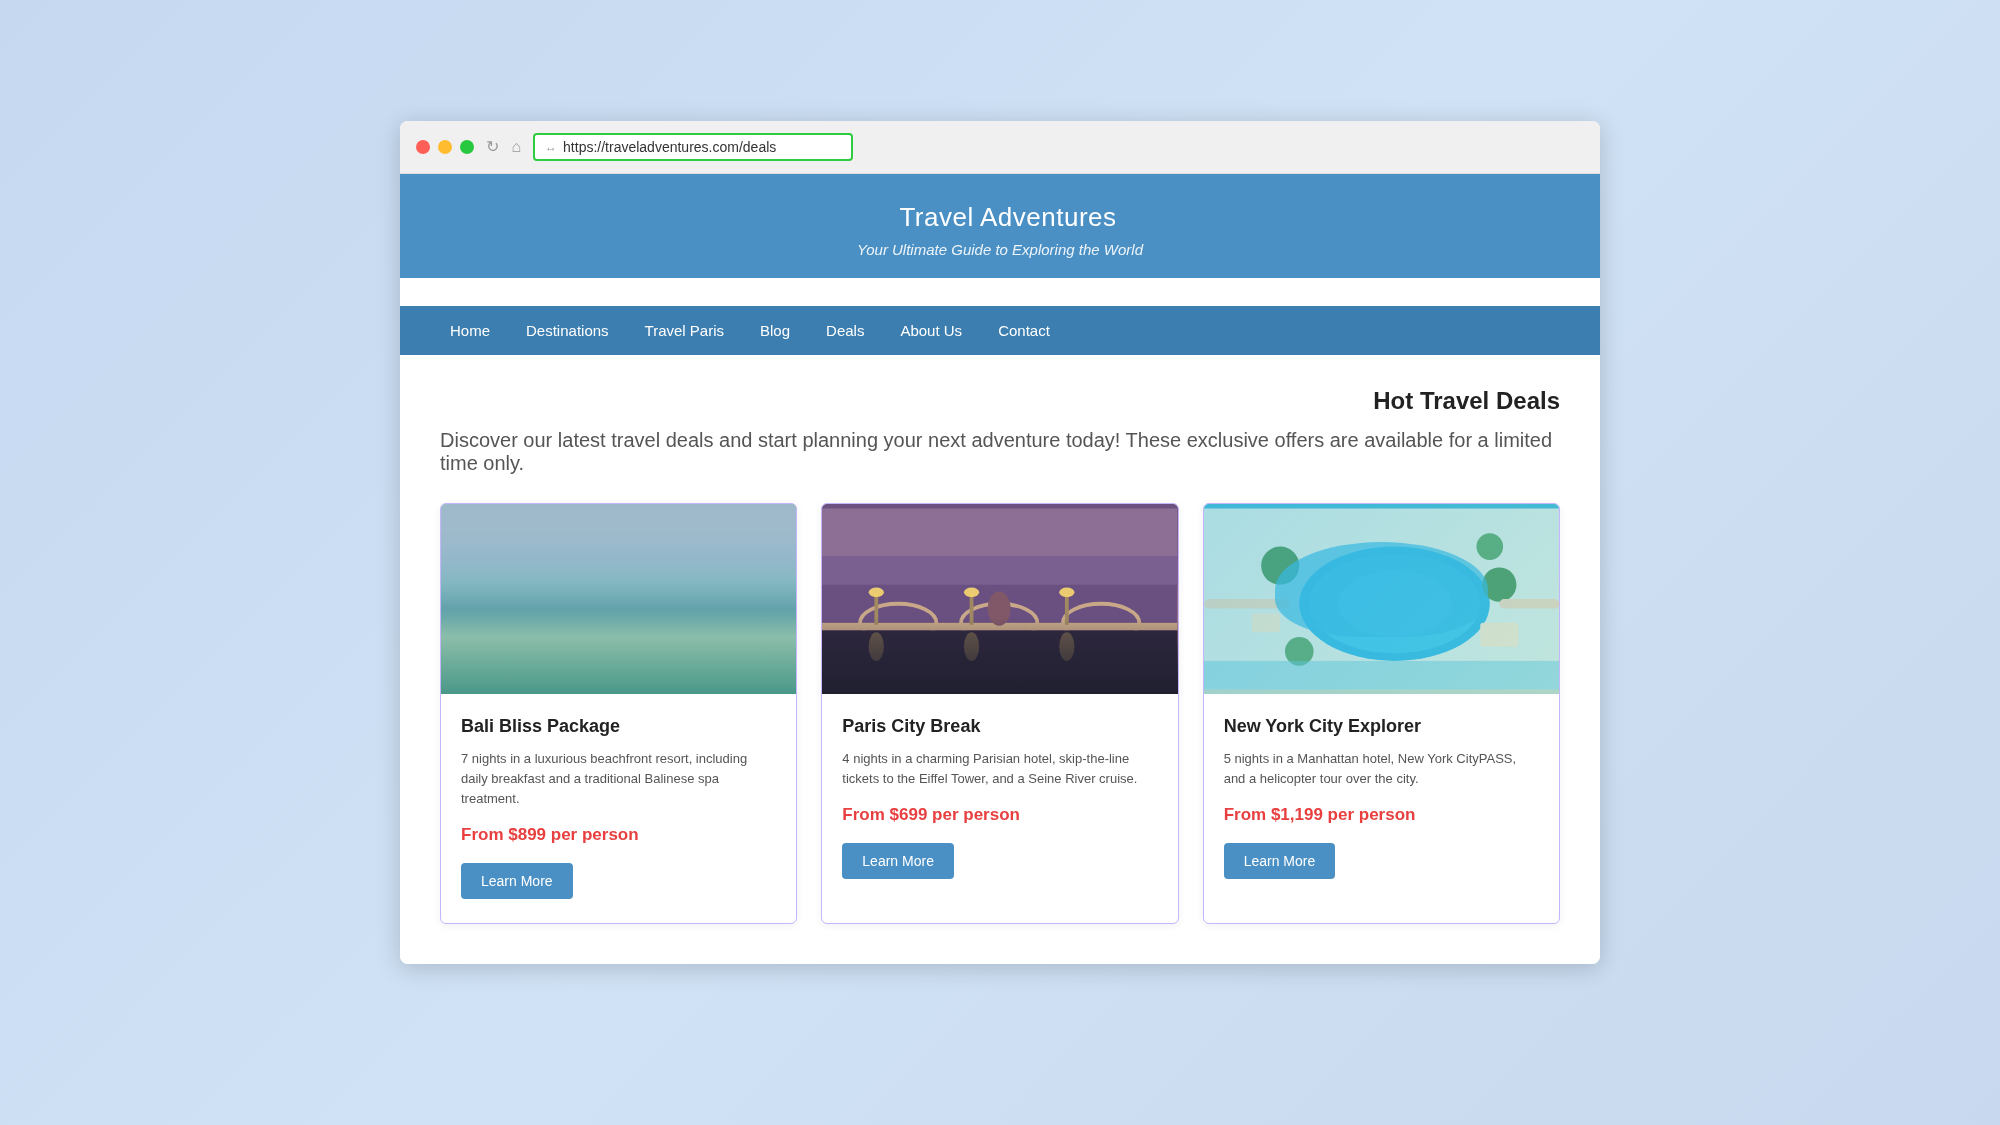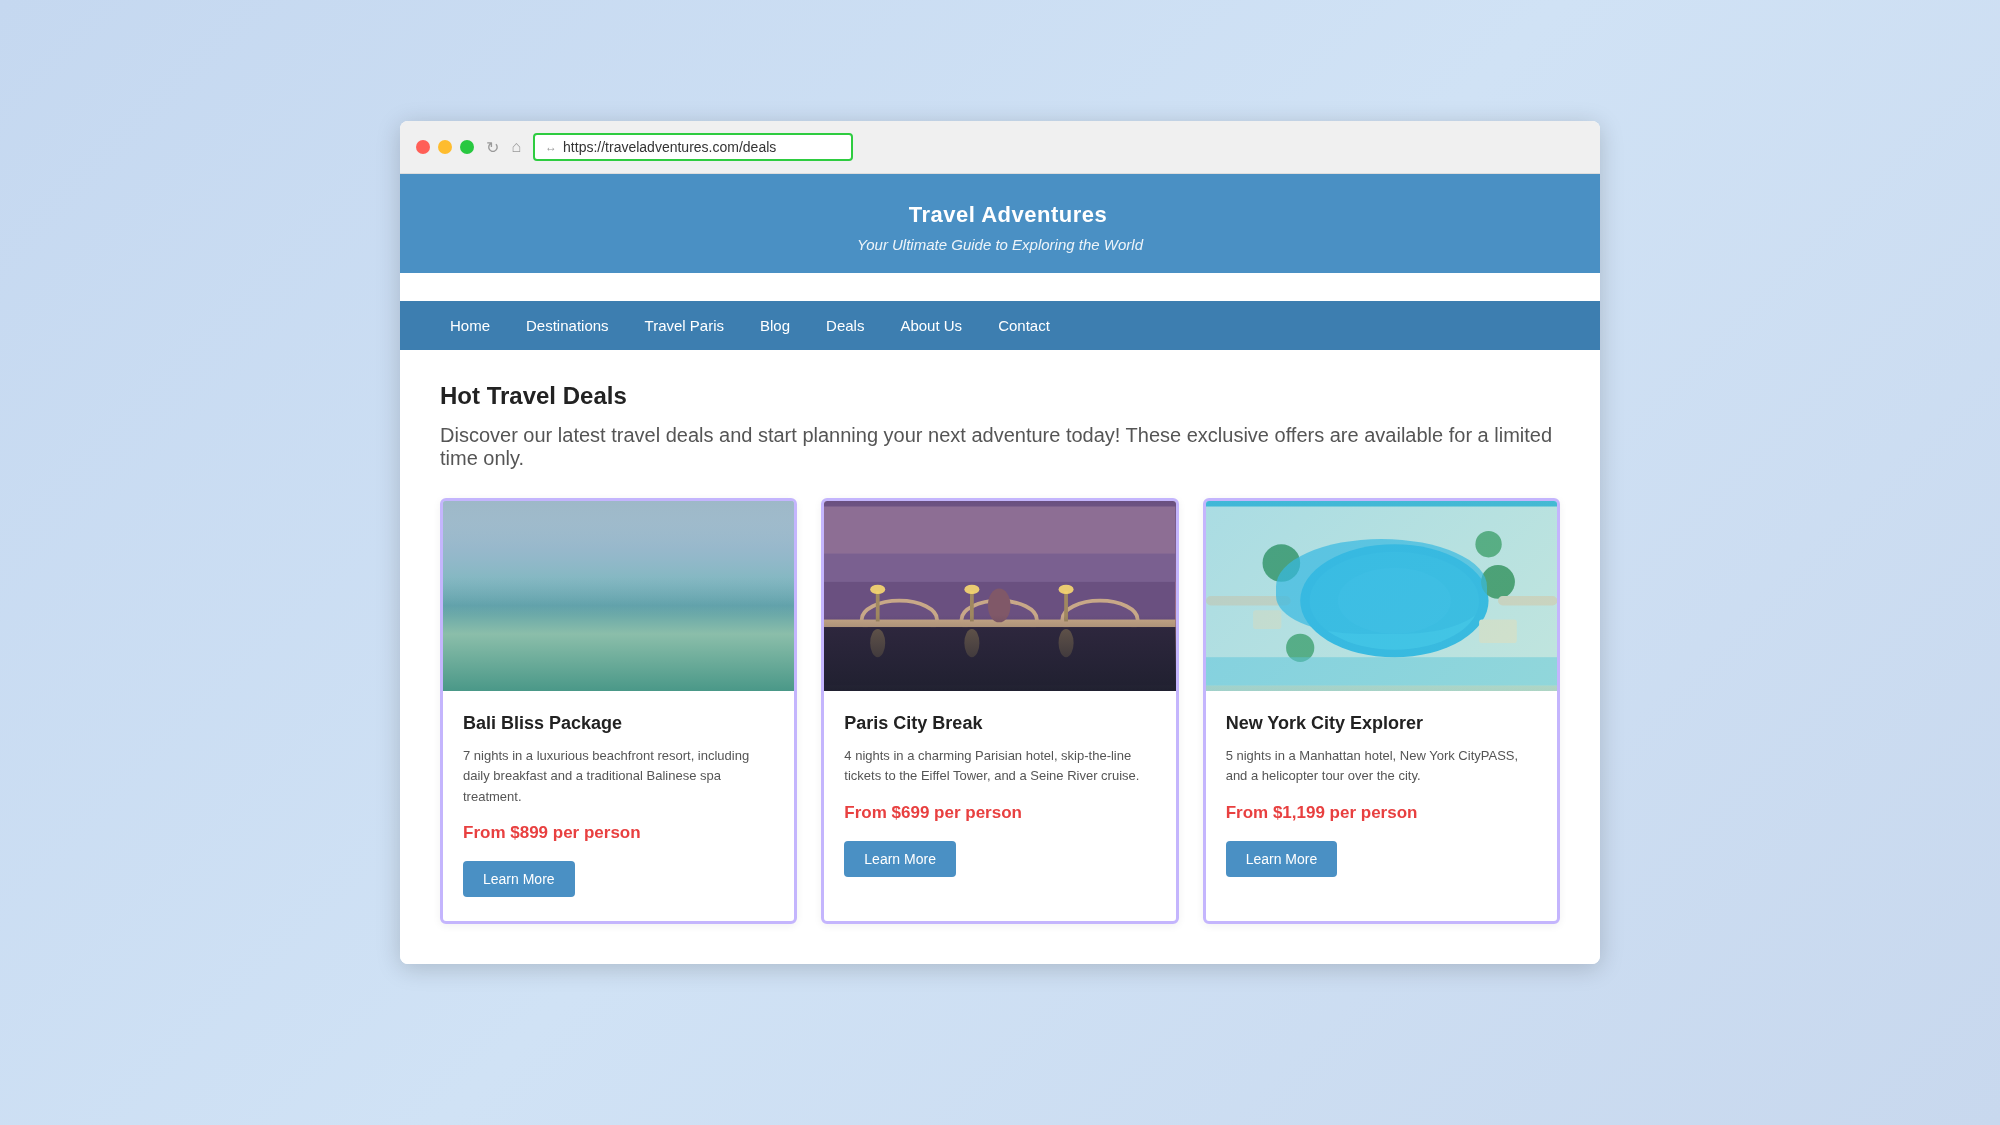"Travel Adventures" .site-title { font-size: 22px -> 26px; font-weight: bold -> normal }
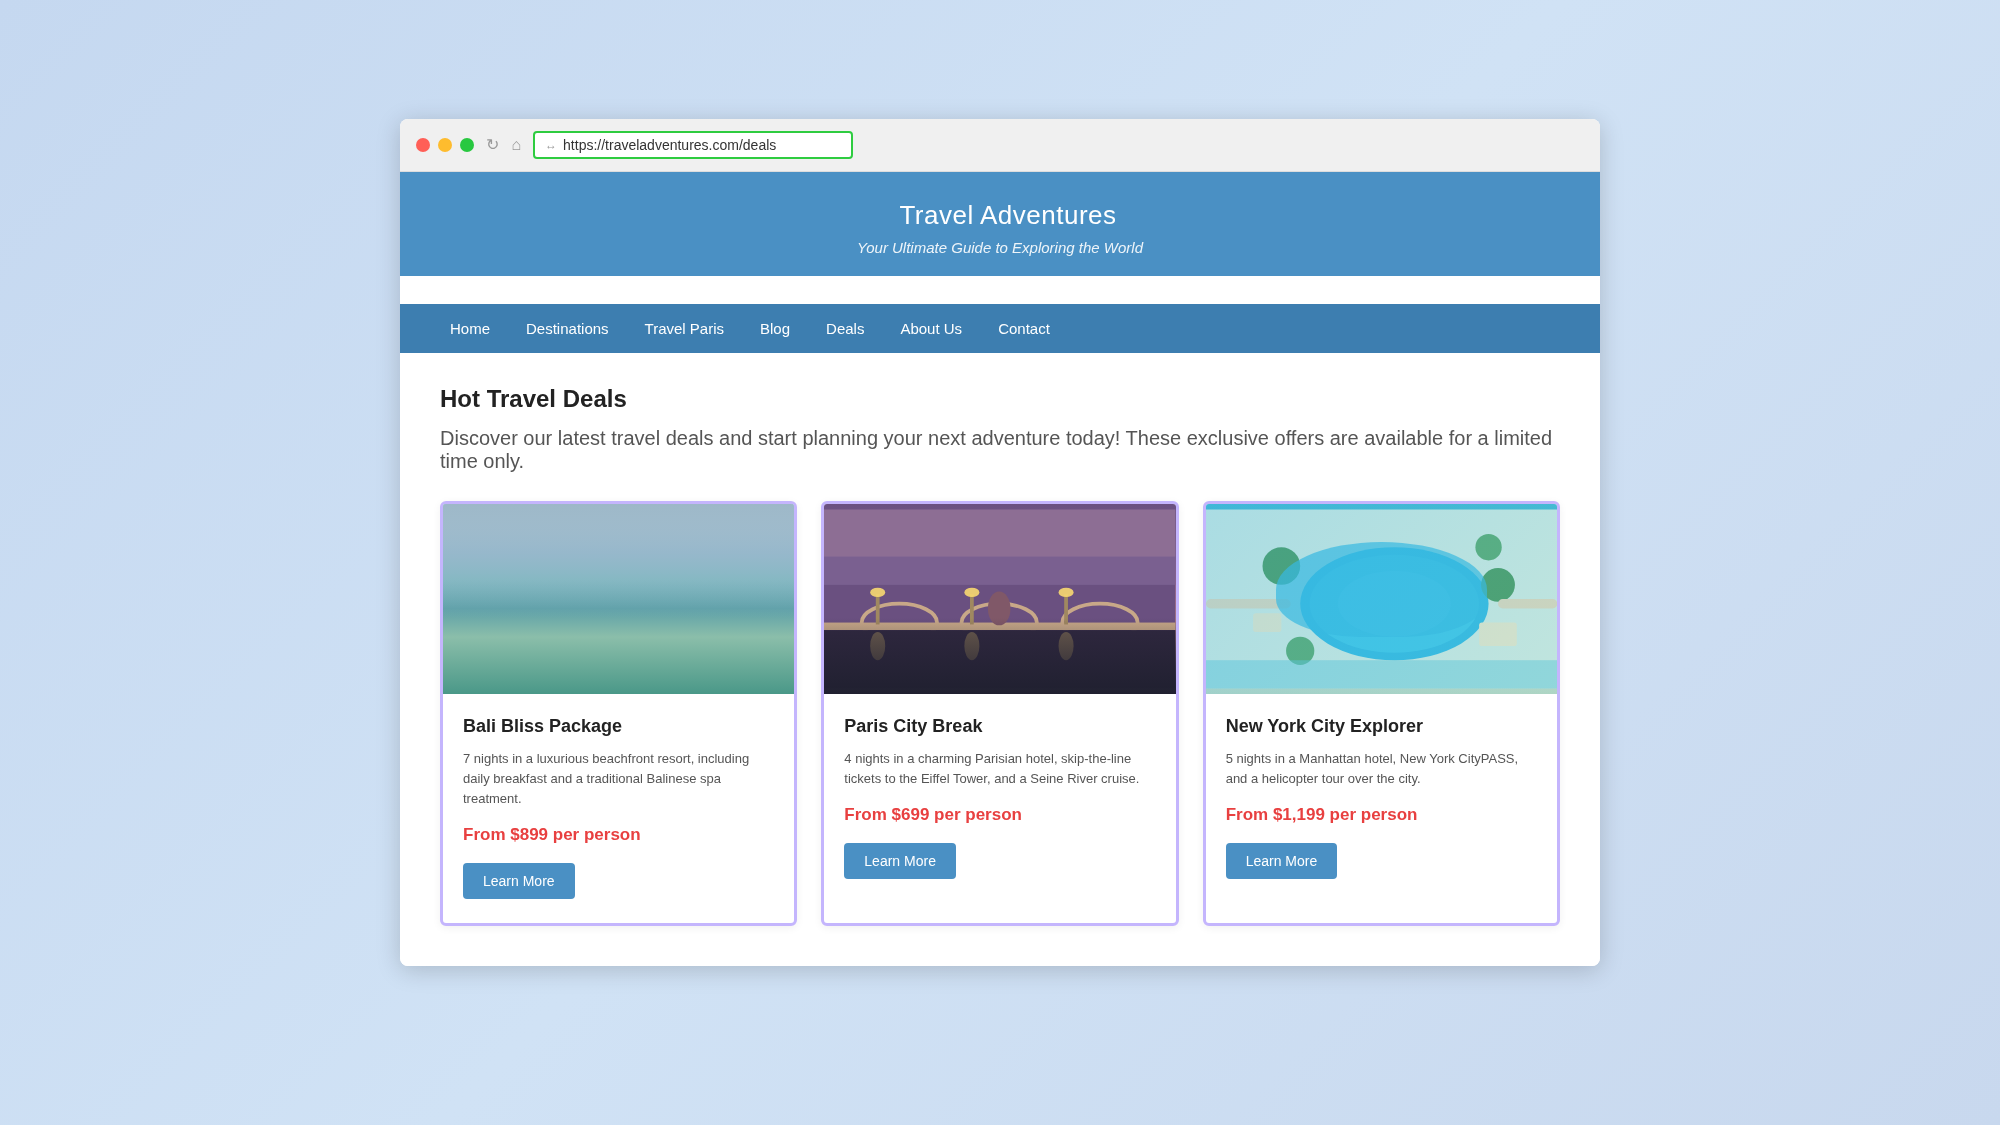"Hot Travel Deals" .page-title { text-align: none -> right }
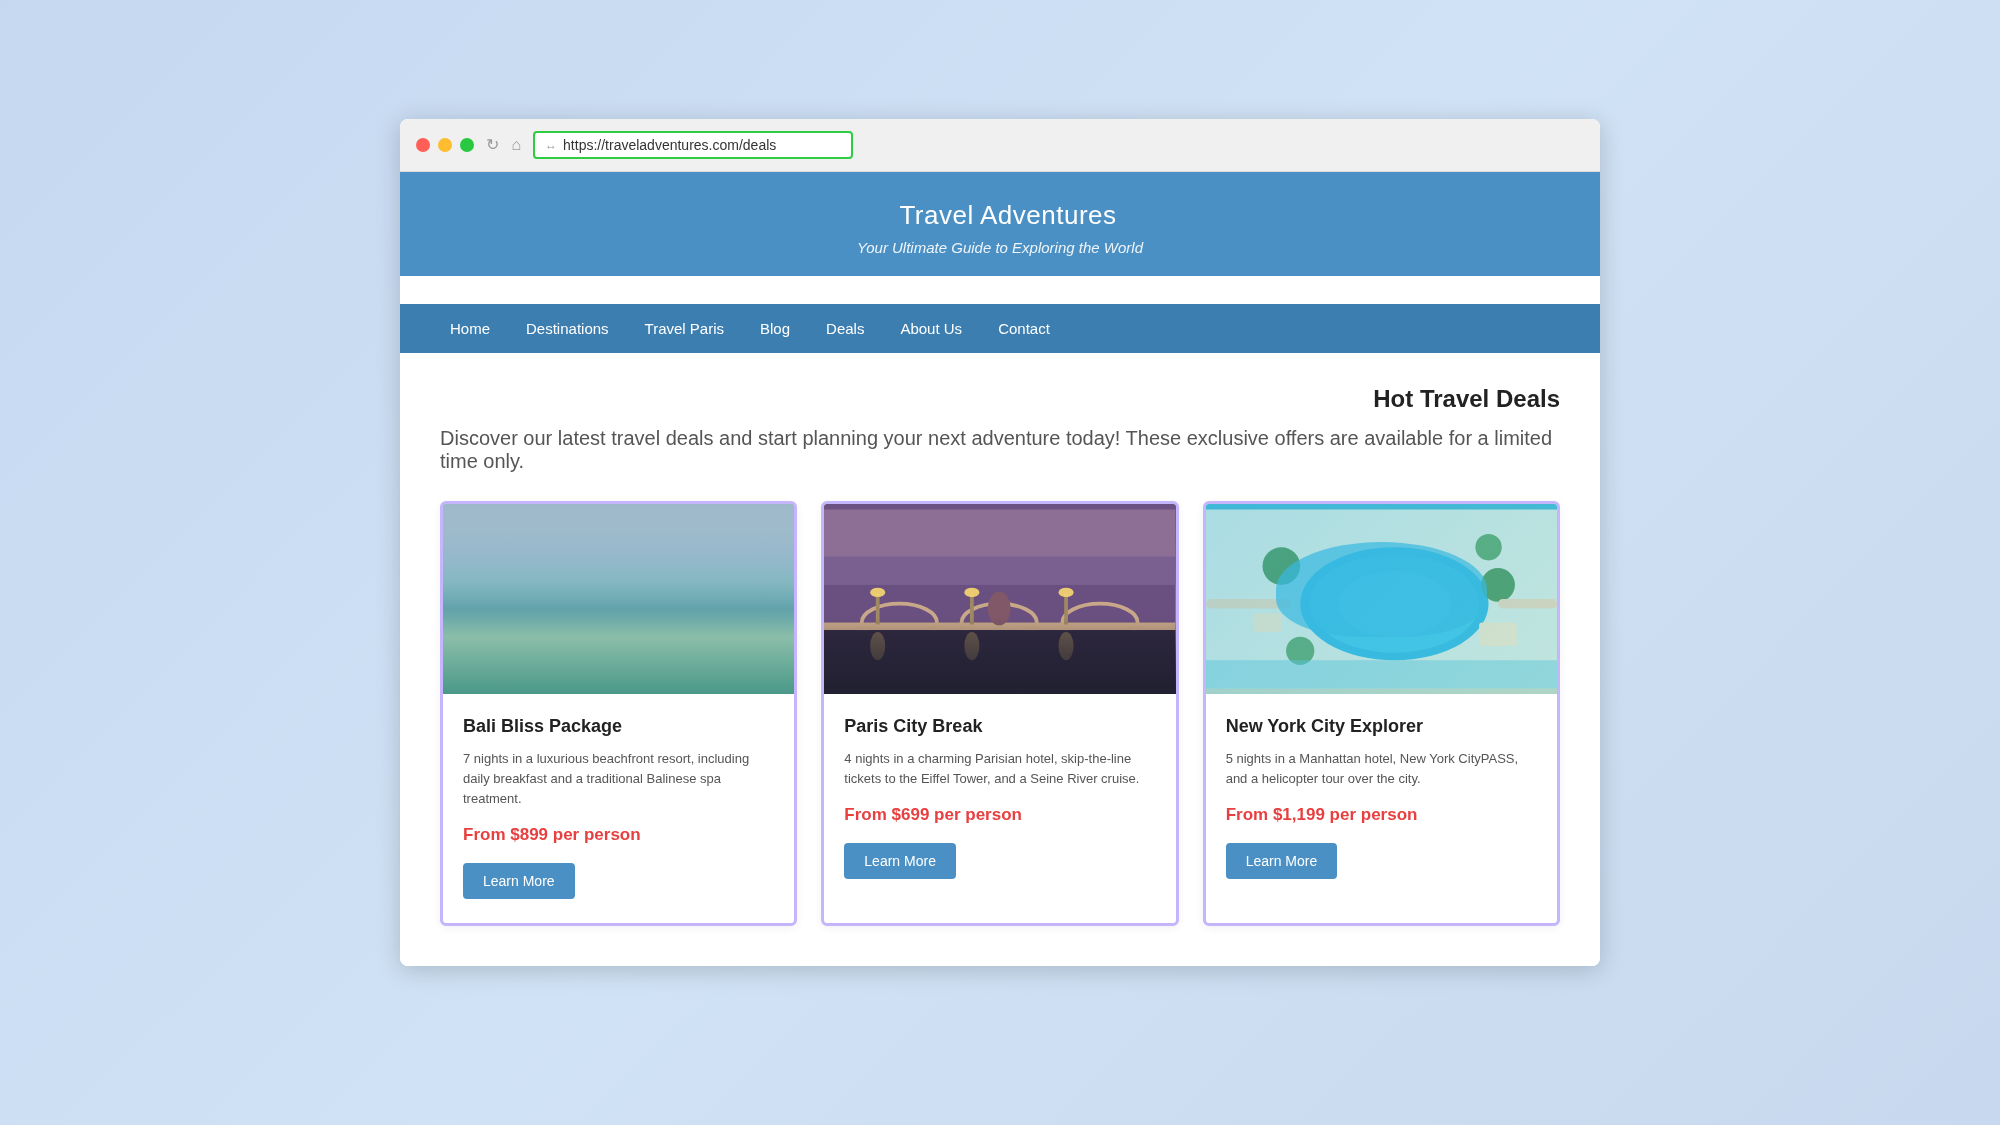"Bali Bliss Package" .deal-card { border: 3px solid #c4b5fd -> 1px solid #c4b5fd }
